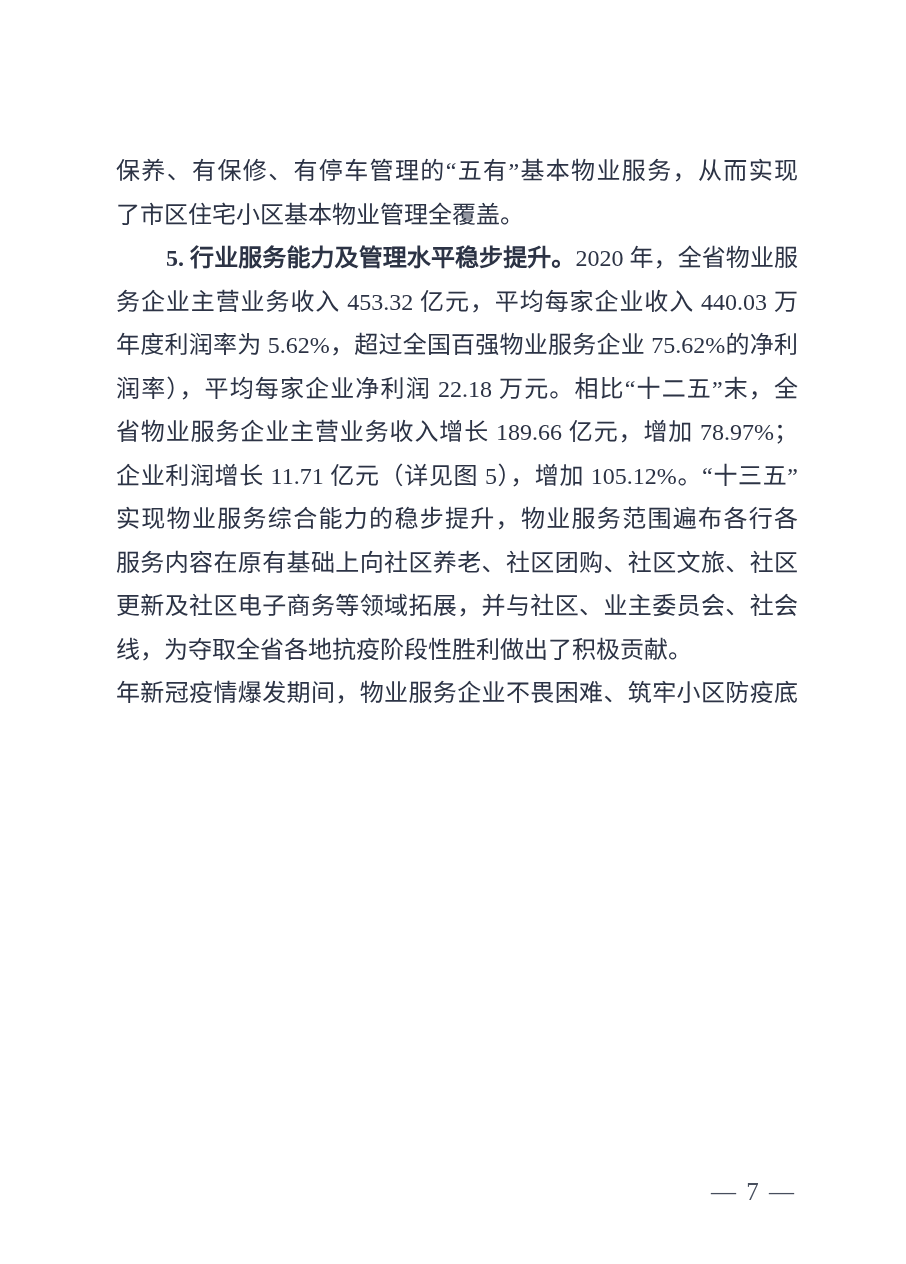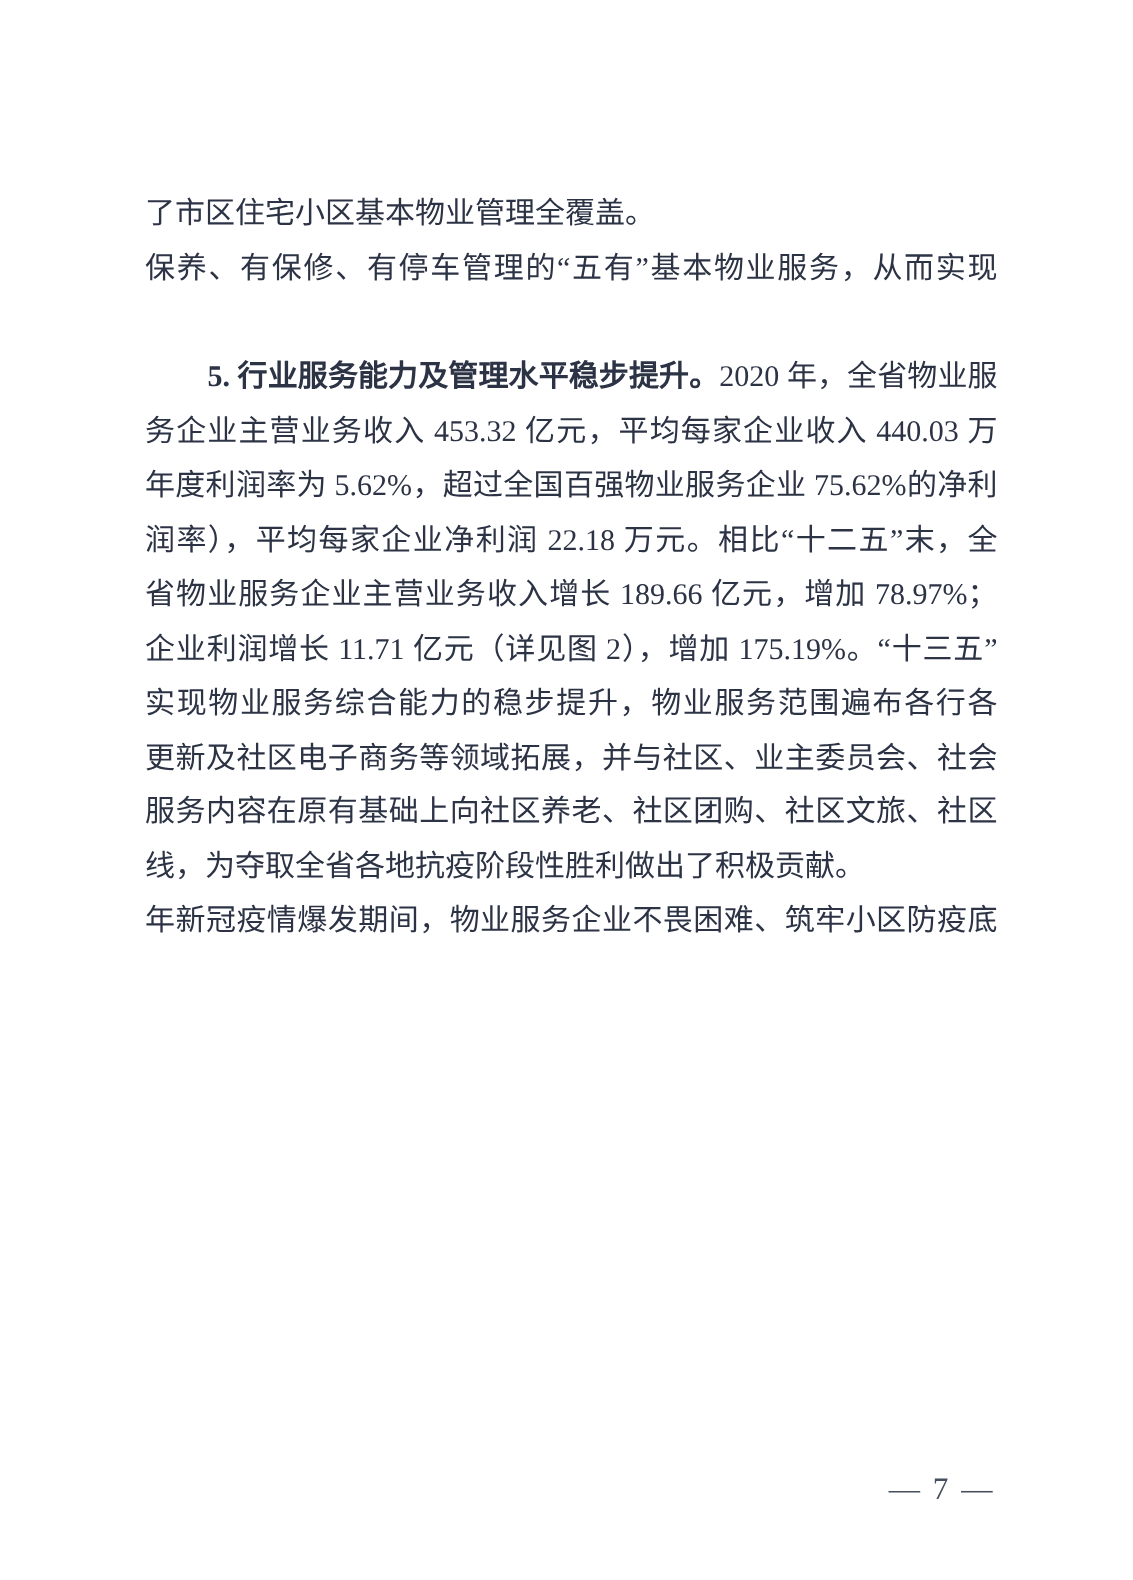"了市区住宅小区基本物业管理全覆盖。" div.line { order: before "保养、有保修、有停车管理的“五有”基本物业服务，从而实现" -> after "保养、有保修、有停车管理的“五有”基本物业服务，从而实现" }
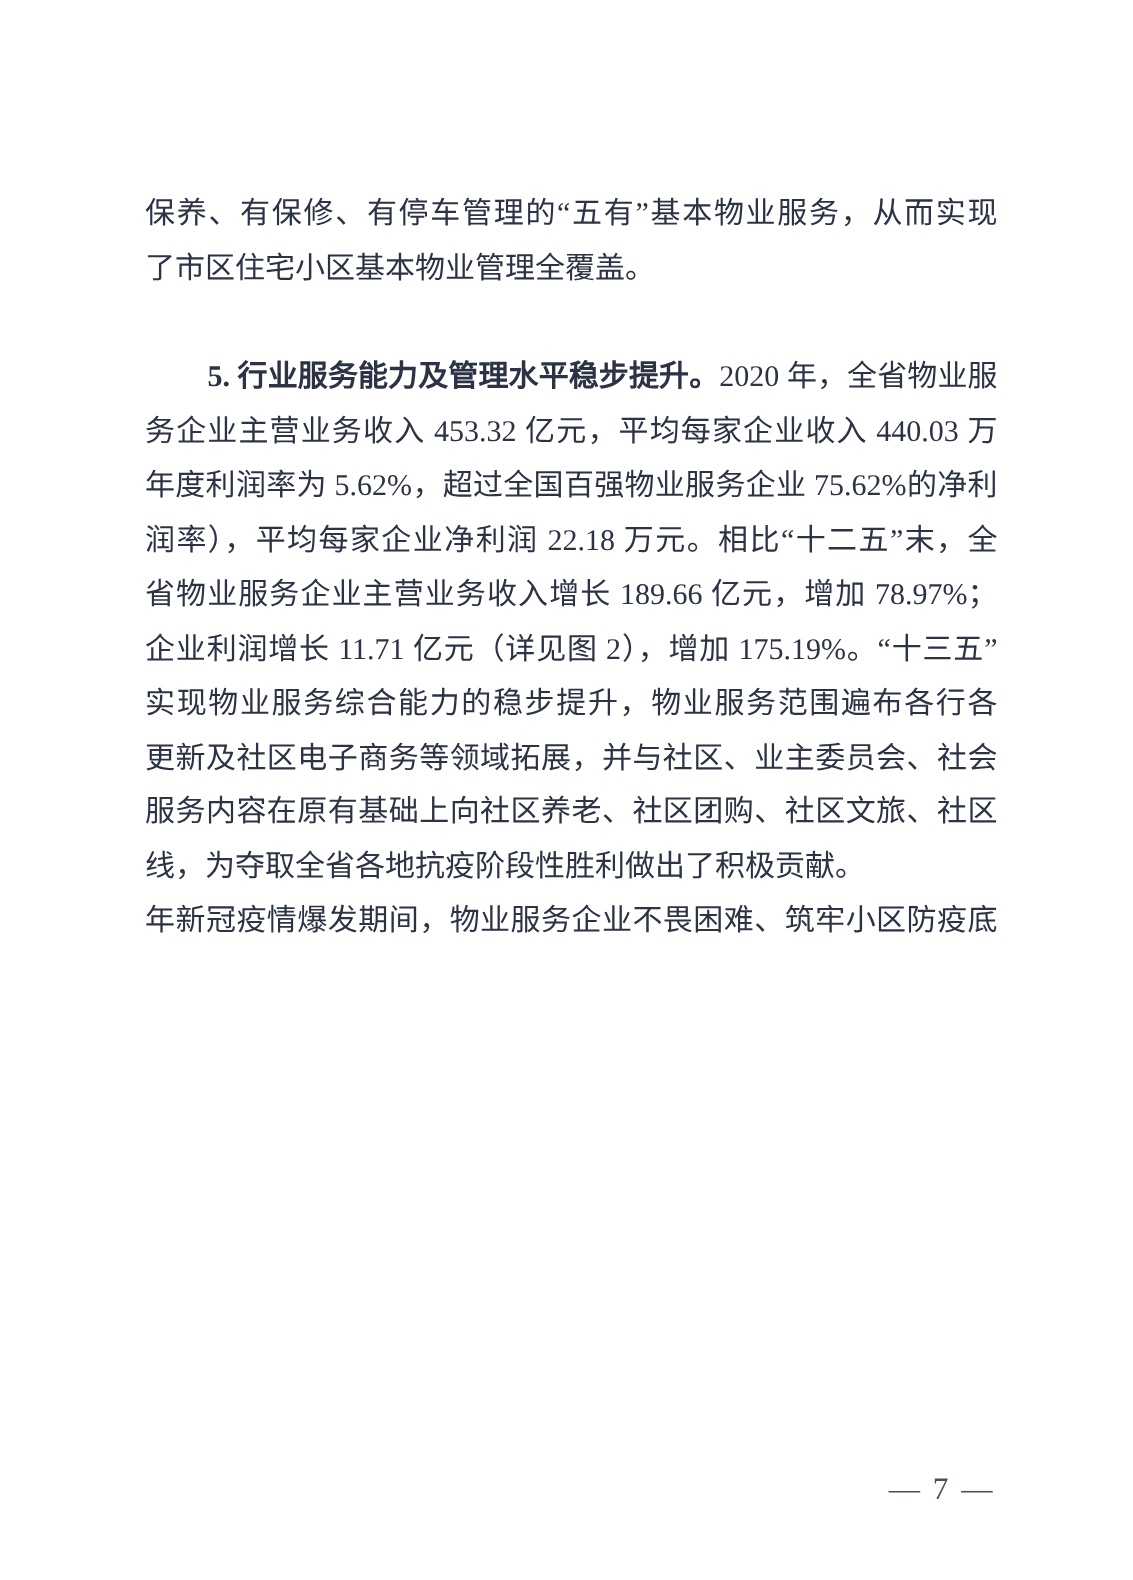"5. 行业服务能力及管理水平稳步提升。2020 年，全省物业服" .line.indent { margin-top: 44px -> none }
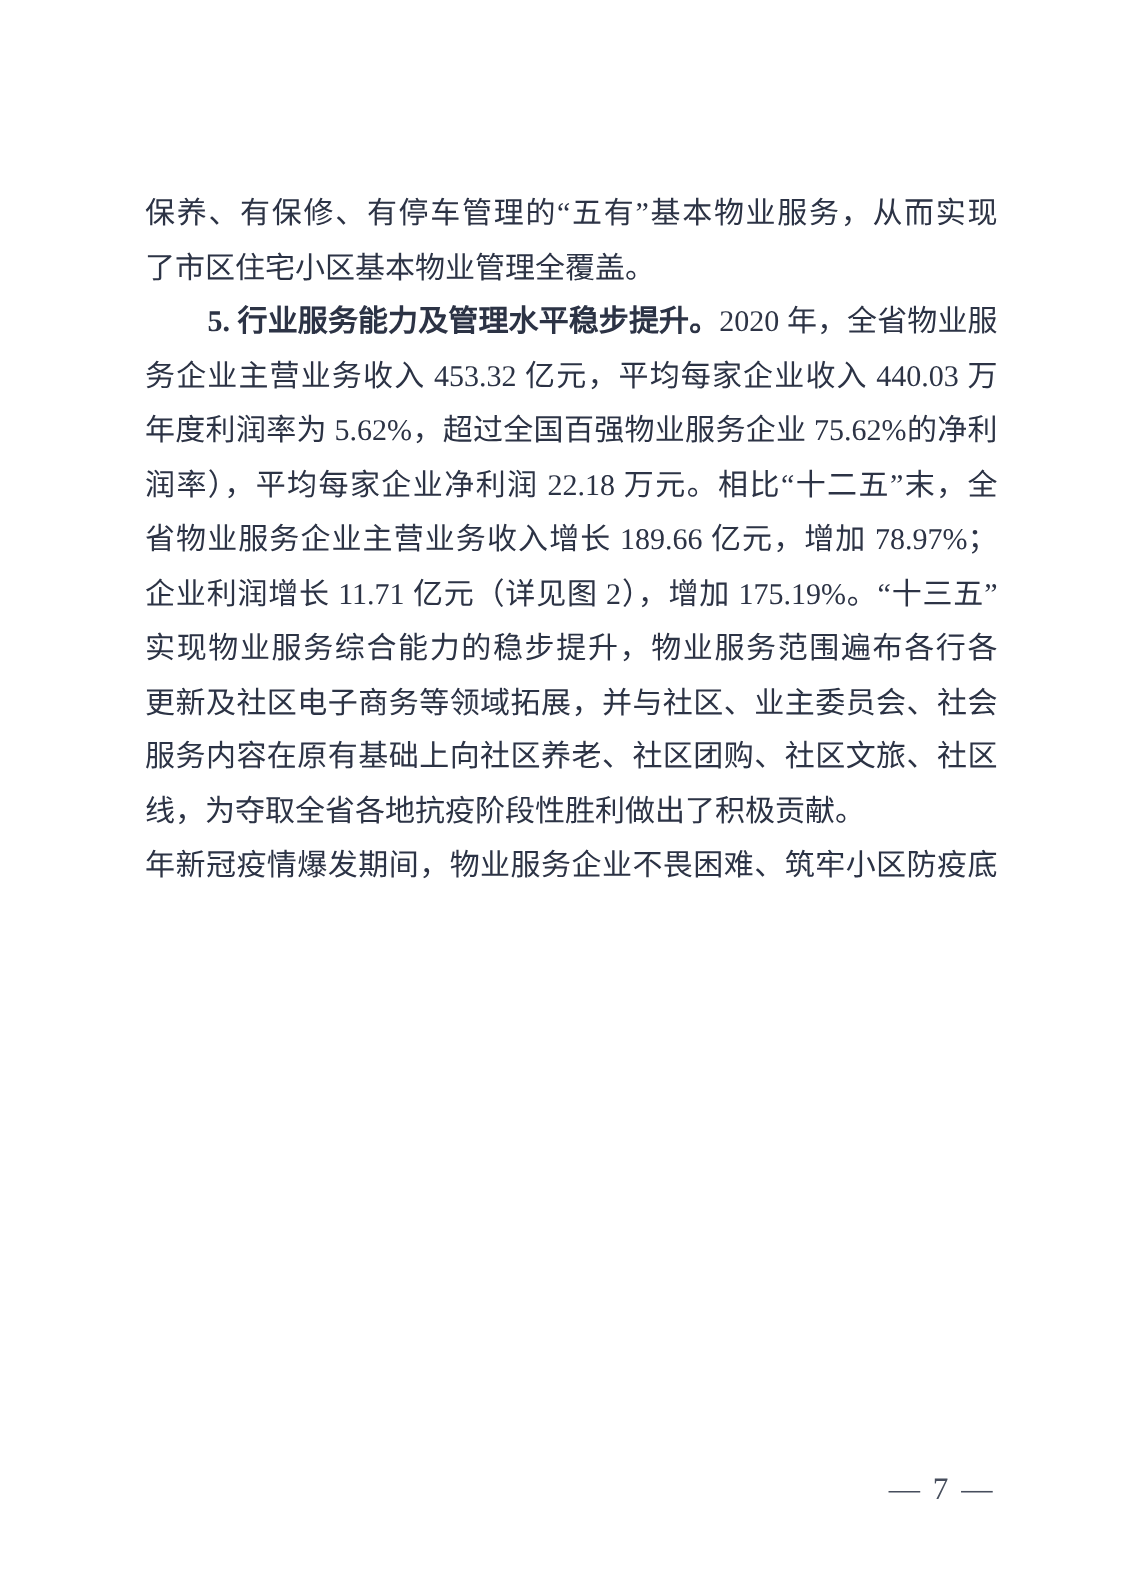"企业利润增长 11.71 亿元（详见图 2），增加 175.19%。“十三五”" span { text: 2），增加 175.19% -> 5），增加 105.12% }
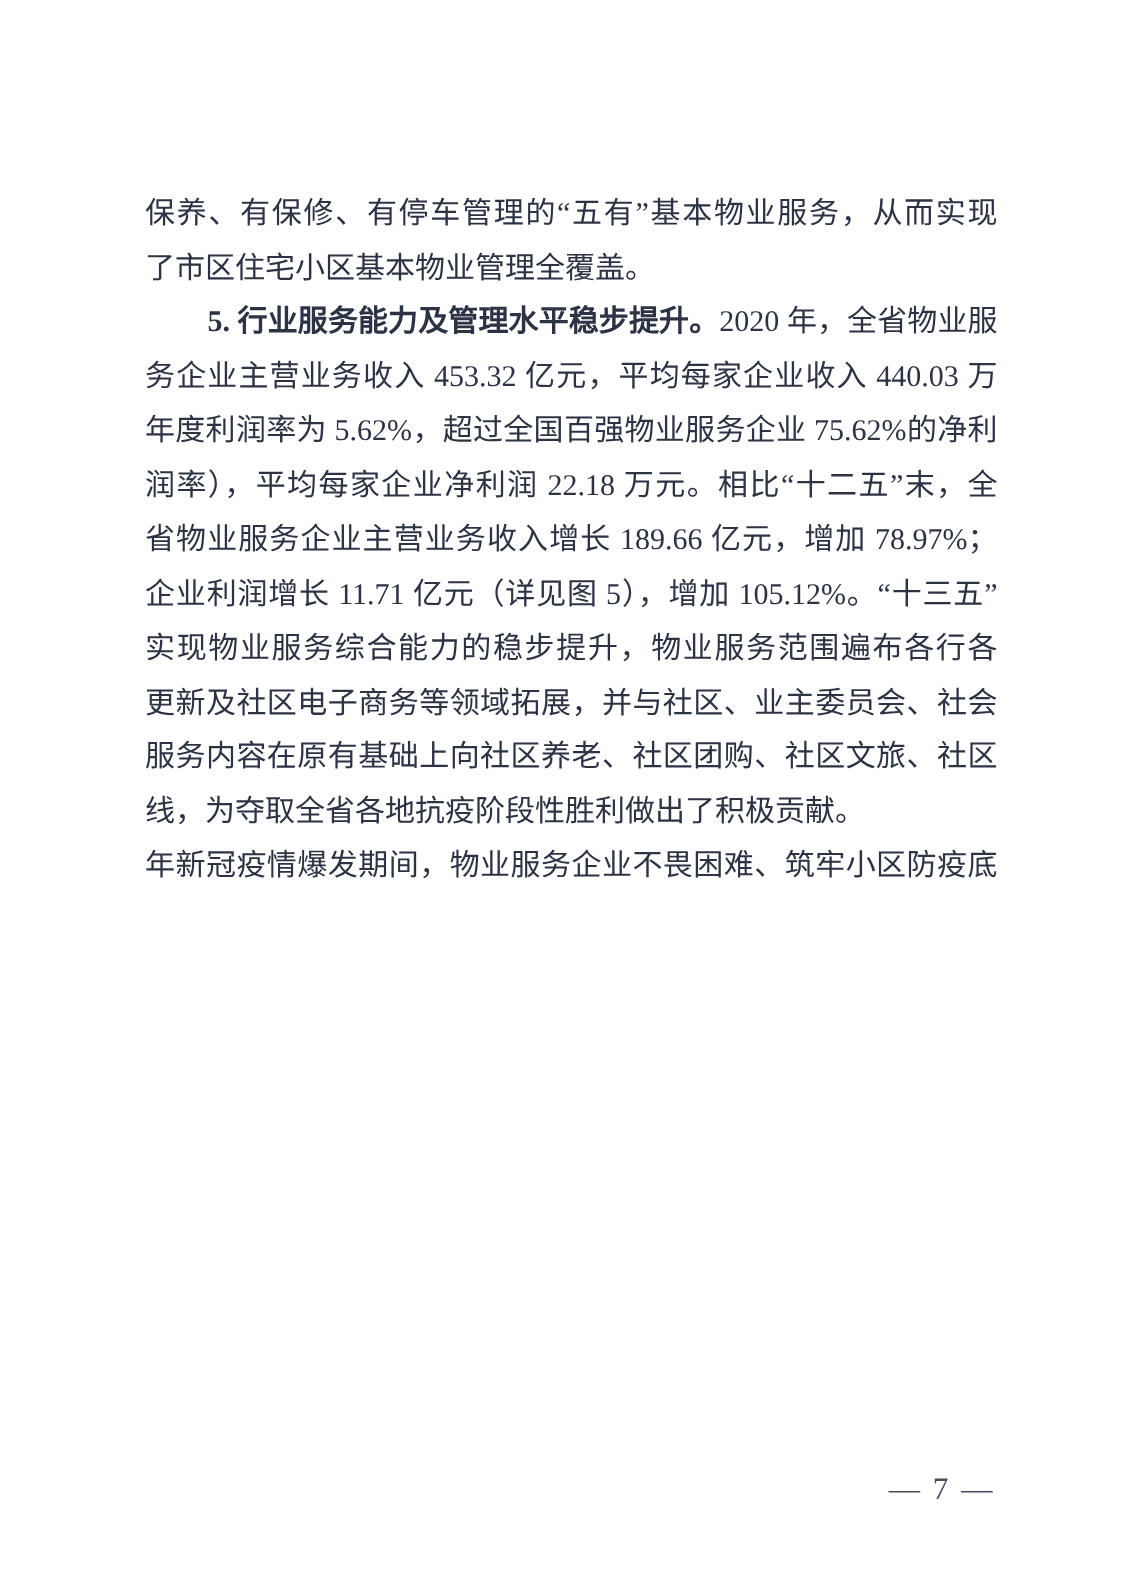"更新及社区电子商务等领域拓展，并与社区、业主委员会、社会" div.line { order: before "服务内容在原有基础上向社区养老、社区团购、社区文旅、社区" -> after "服务内容在原有基础上向社区养老、社区团购、社区文旅、社区" }
